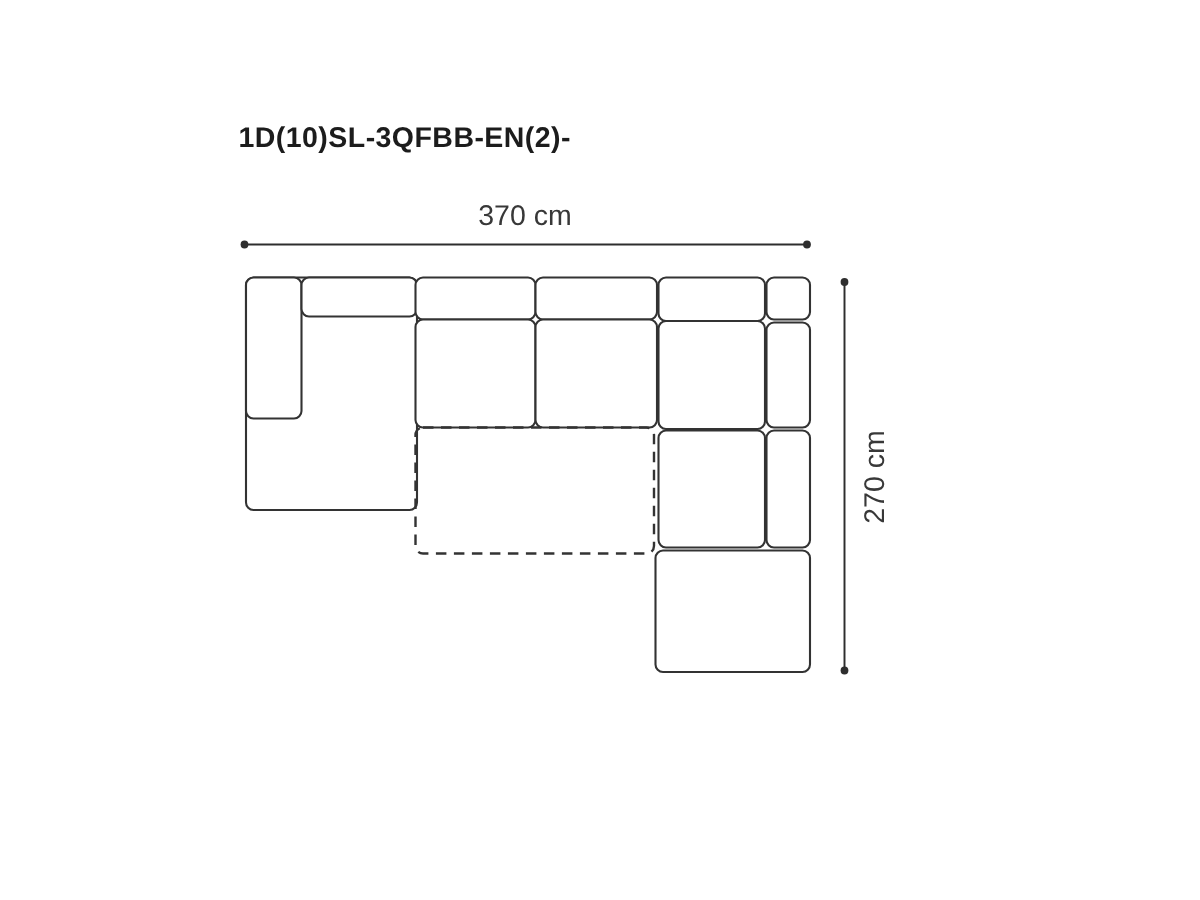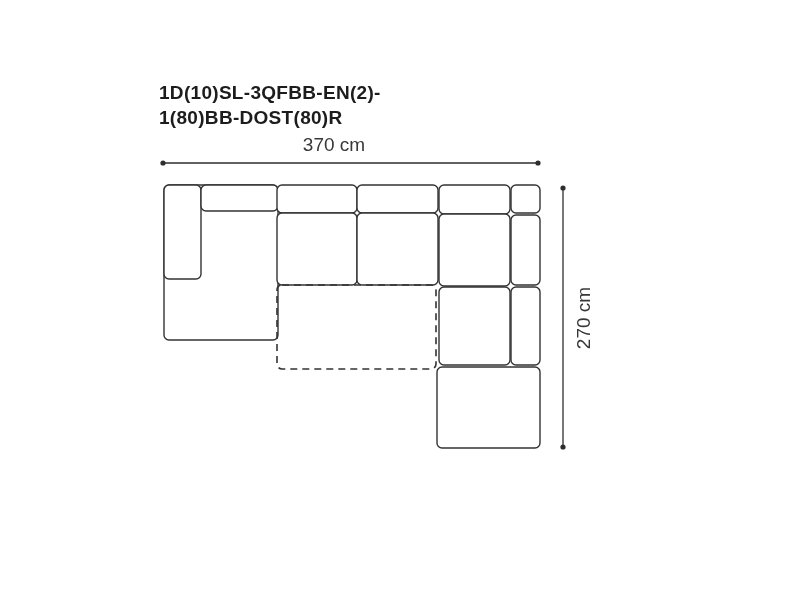"1(80)BB-DOST(80)R" div { html: <div>1(80)BB-DOST(80)R</div> -> none }
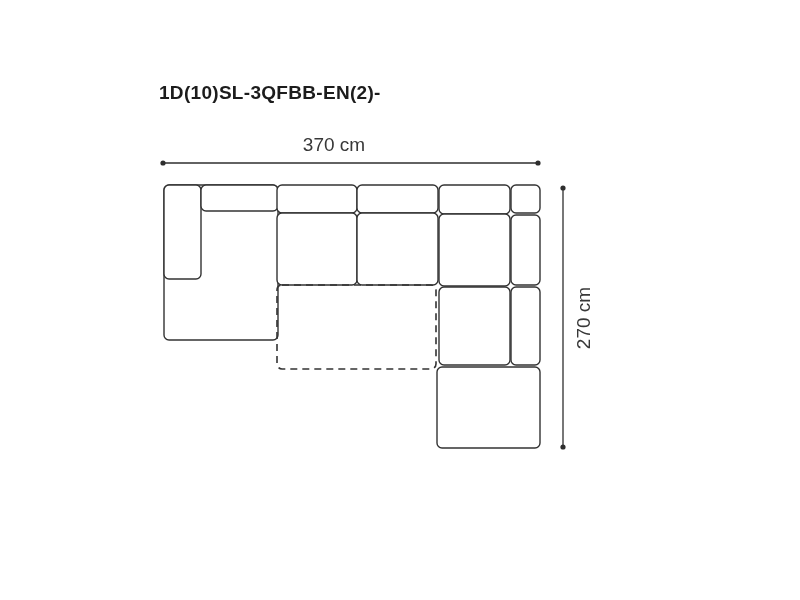"370 cm" .dim-label.horizontal { left: 234px -> 250px }
